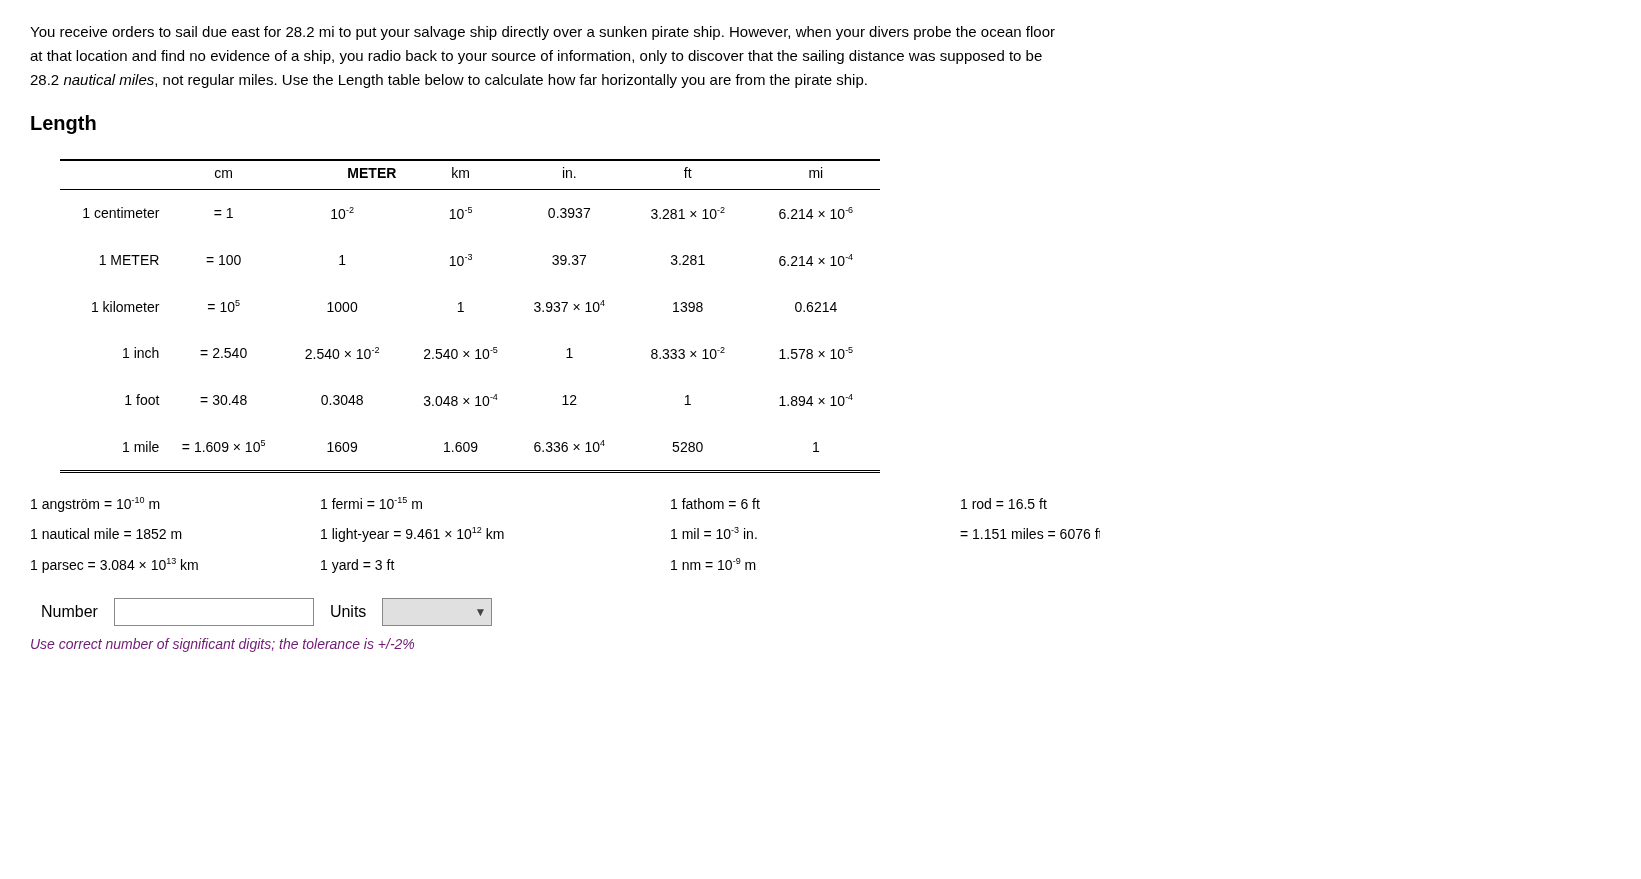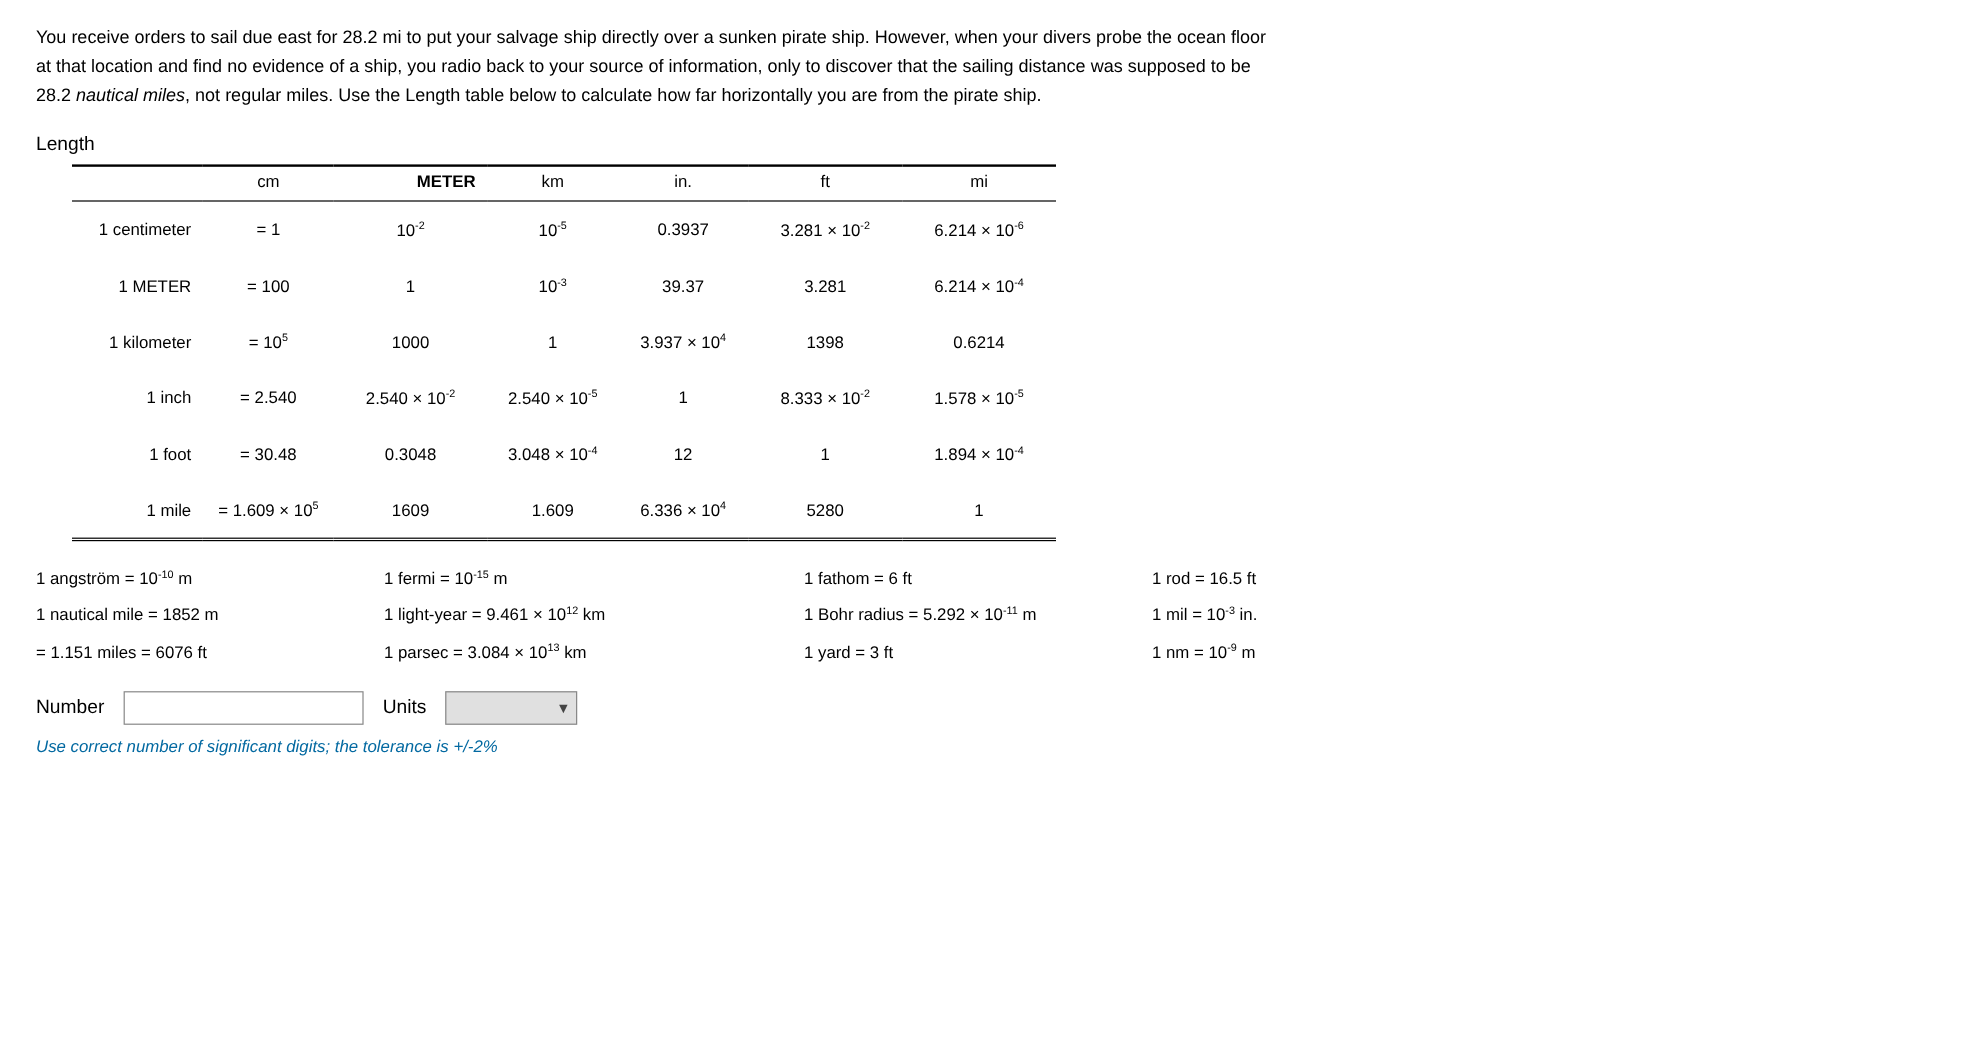"Length" .section-title { font-size: 16px -> 20px; font-weight: normal -> bold; margin-bottom: 7px -> 24px }
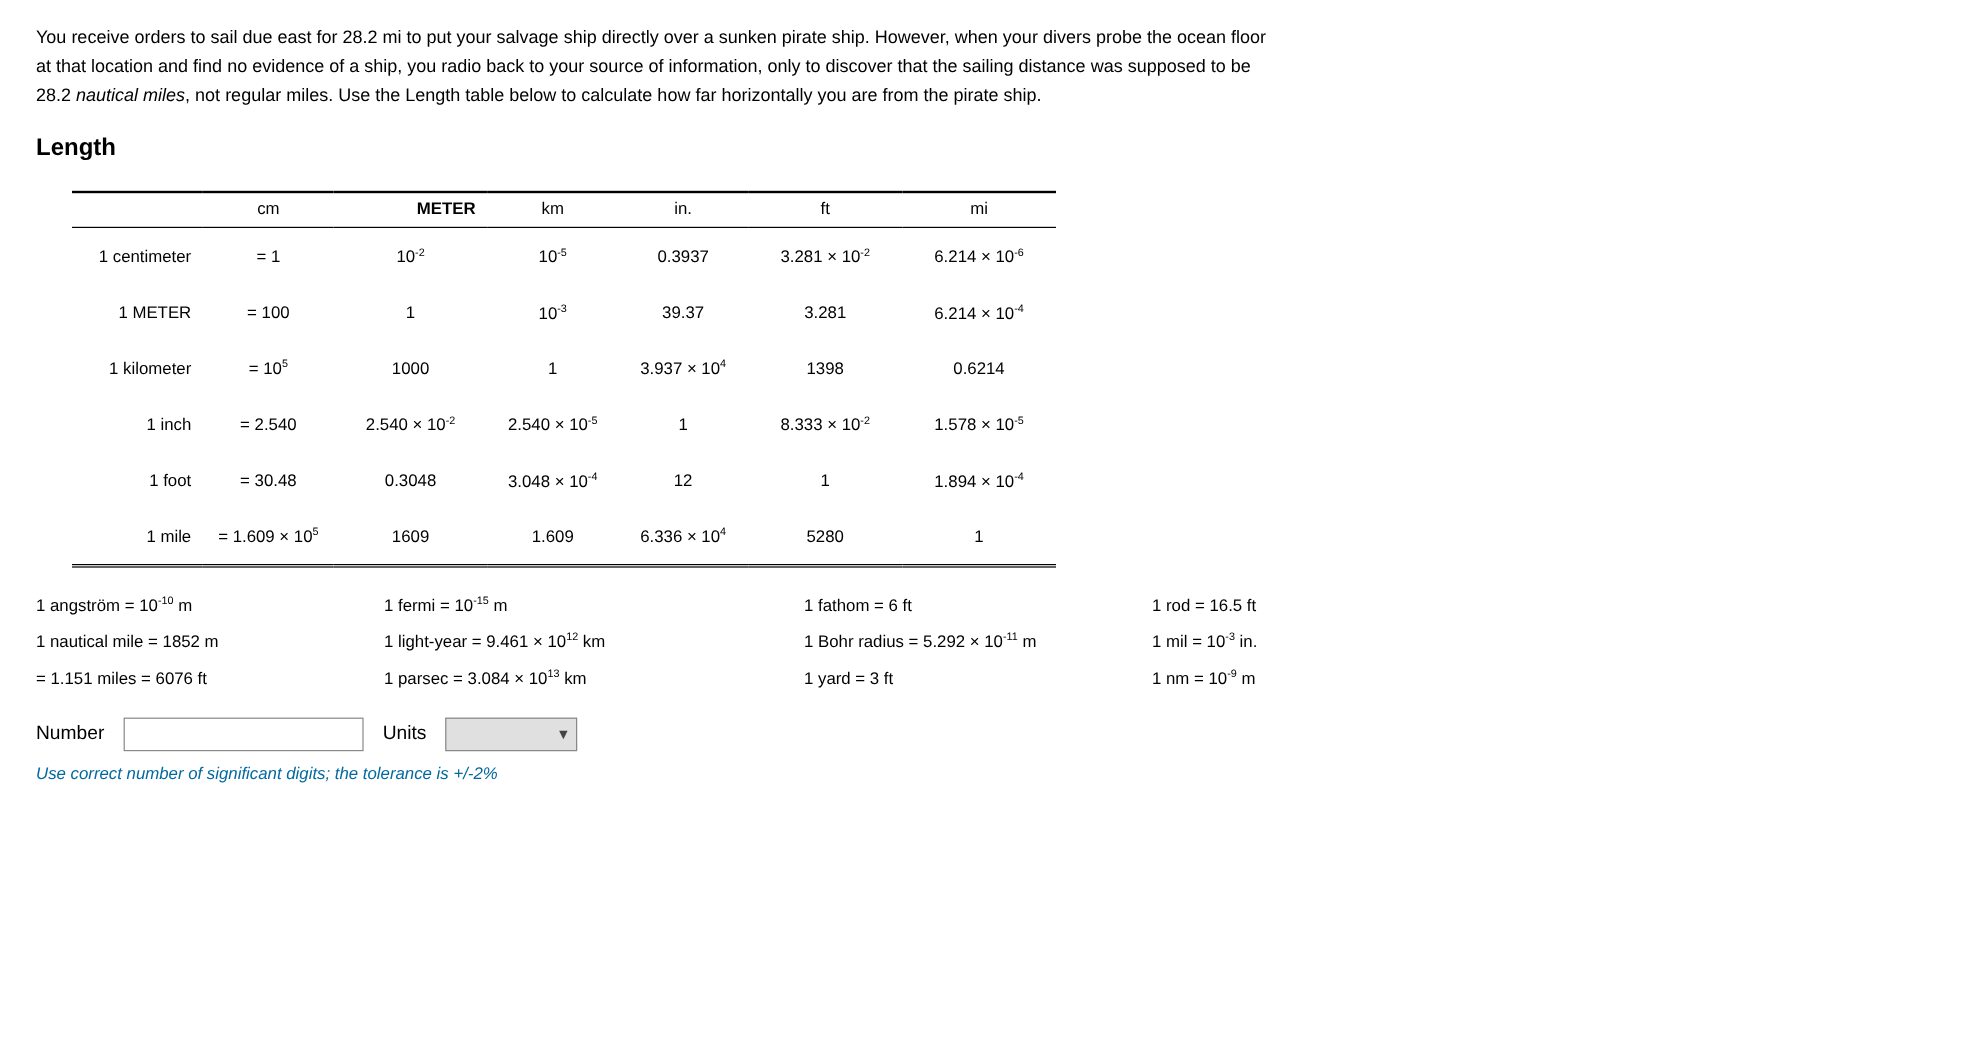"1 Bohr radius = 5.292" div.eu-cell { html: <div>1 Bohr radius = 5.292 × 10<sup>-11</sup> m</div> -> none }
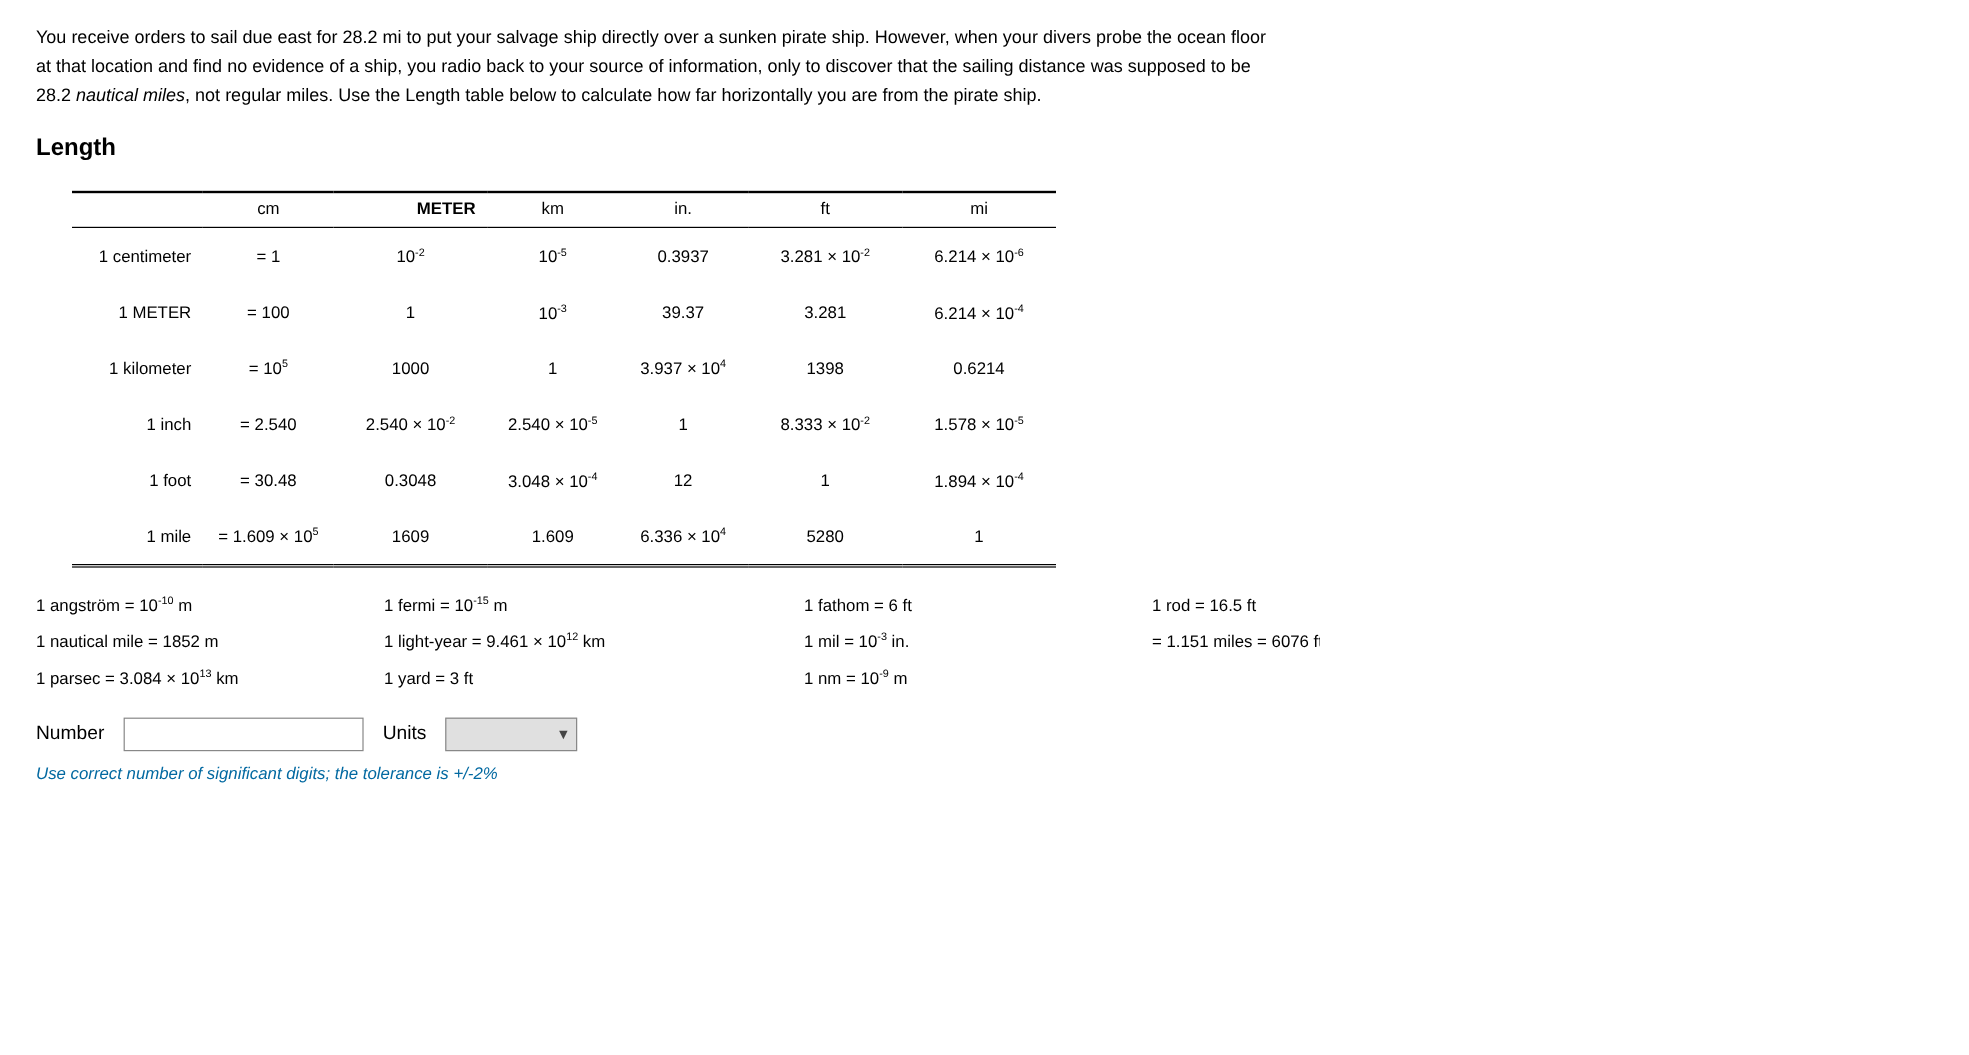"Number" .input-row label { margin-left: none -> 11px }
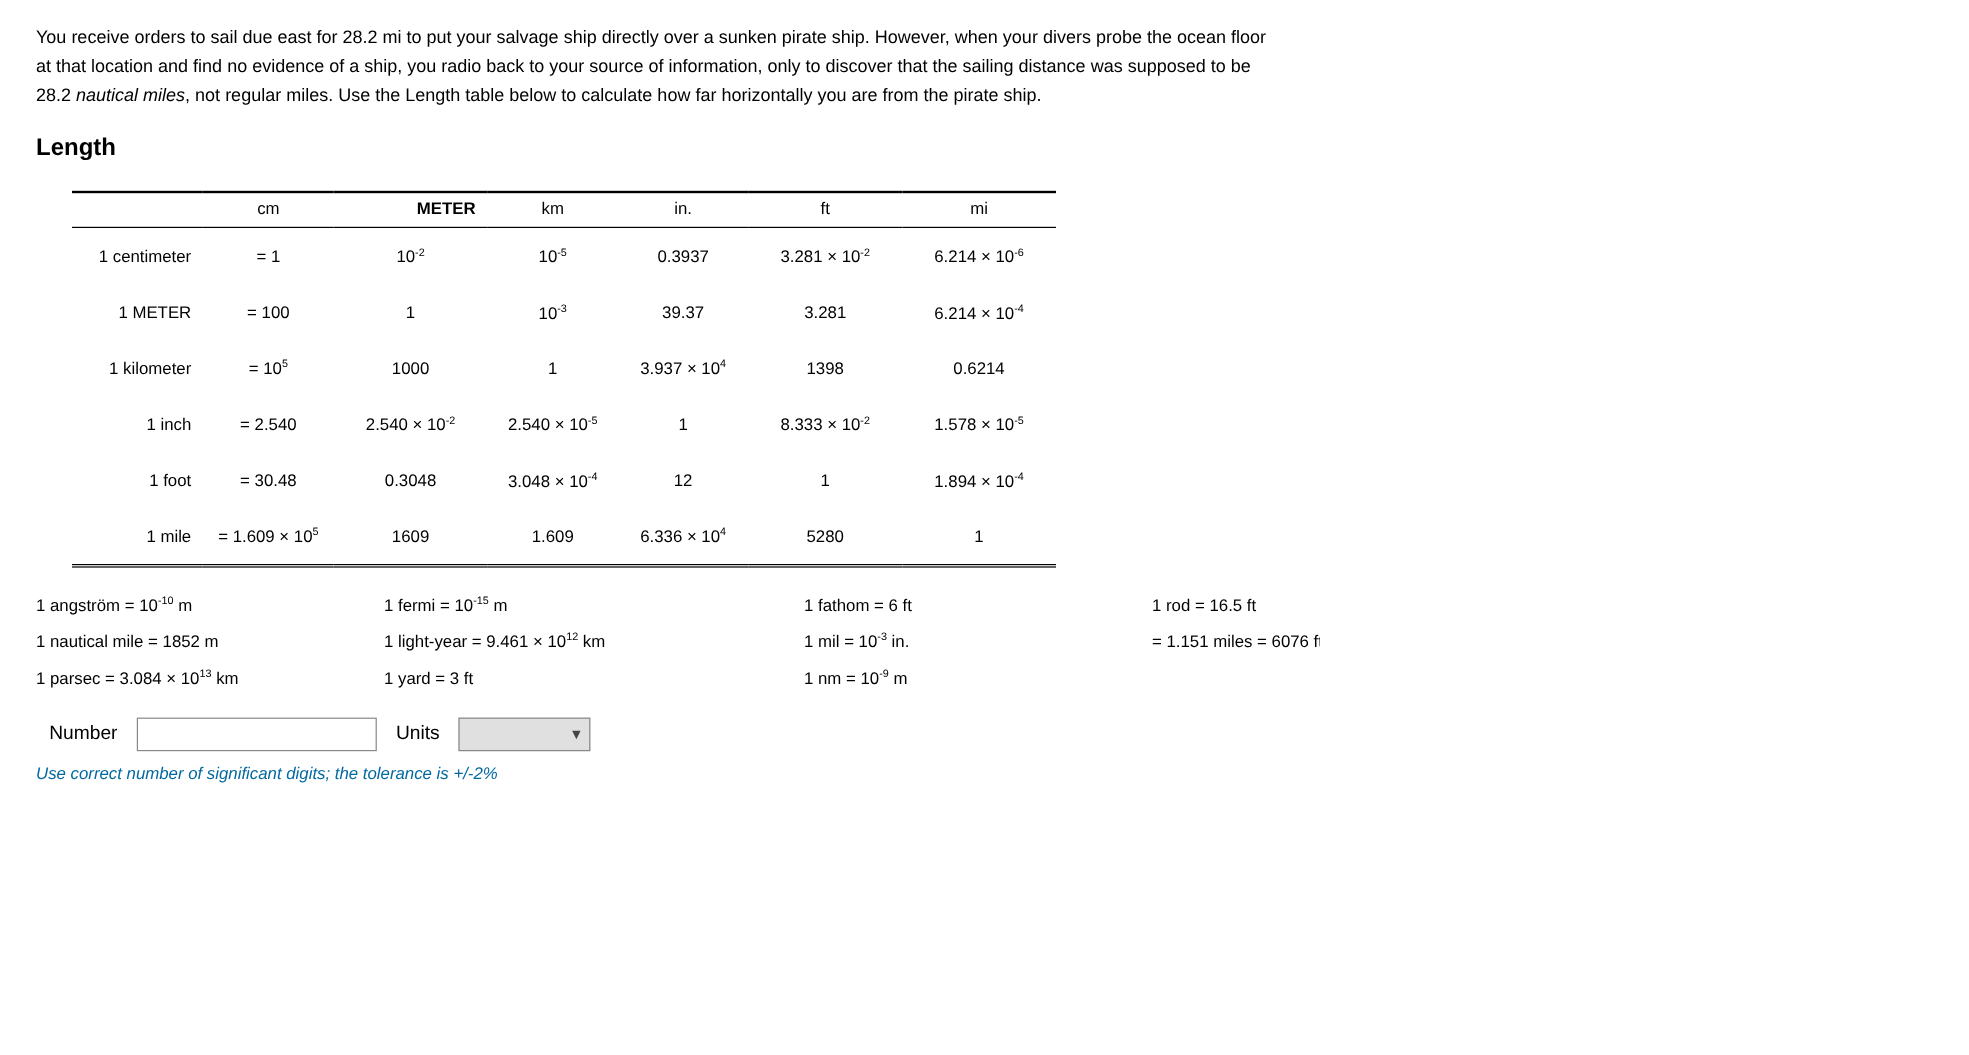"Use correct number of significant" .hint-text { color: #0369a1 -> #701a75 }
